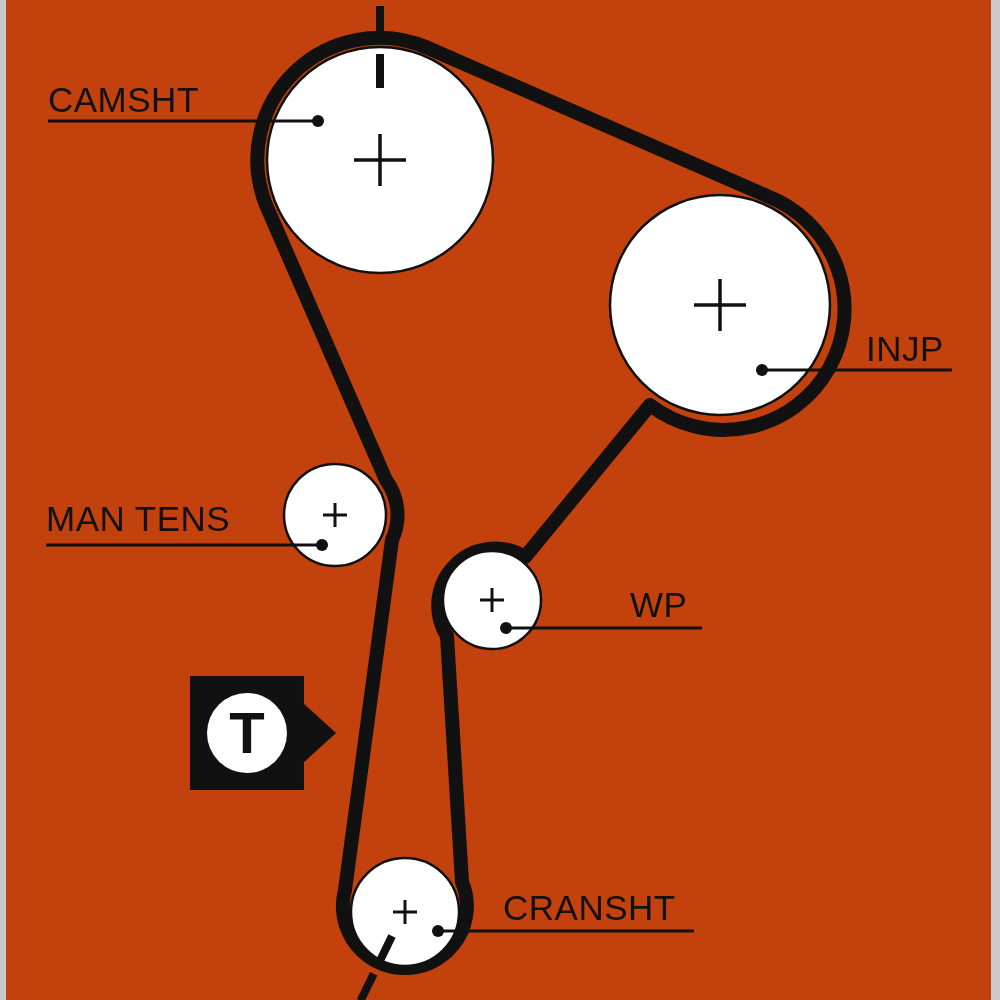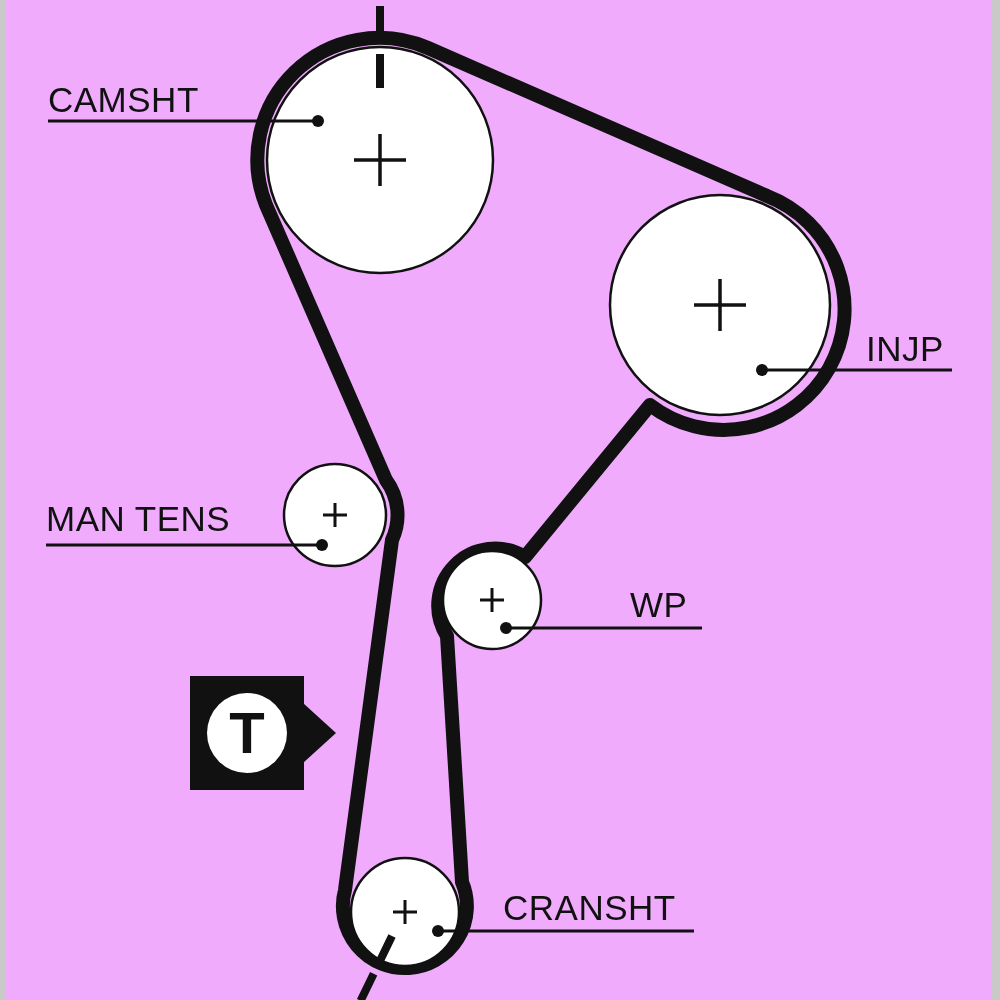"CAMSHT" #stage { background: #f0abfc -> #c2410c }
